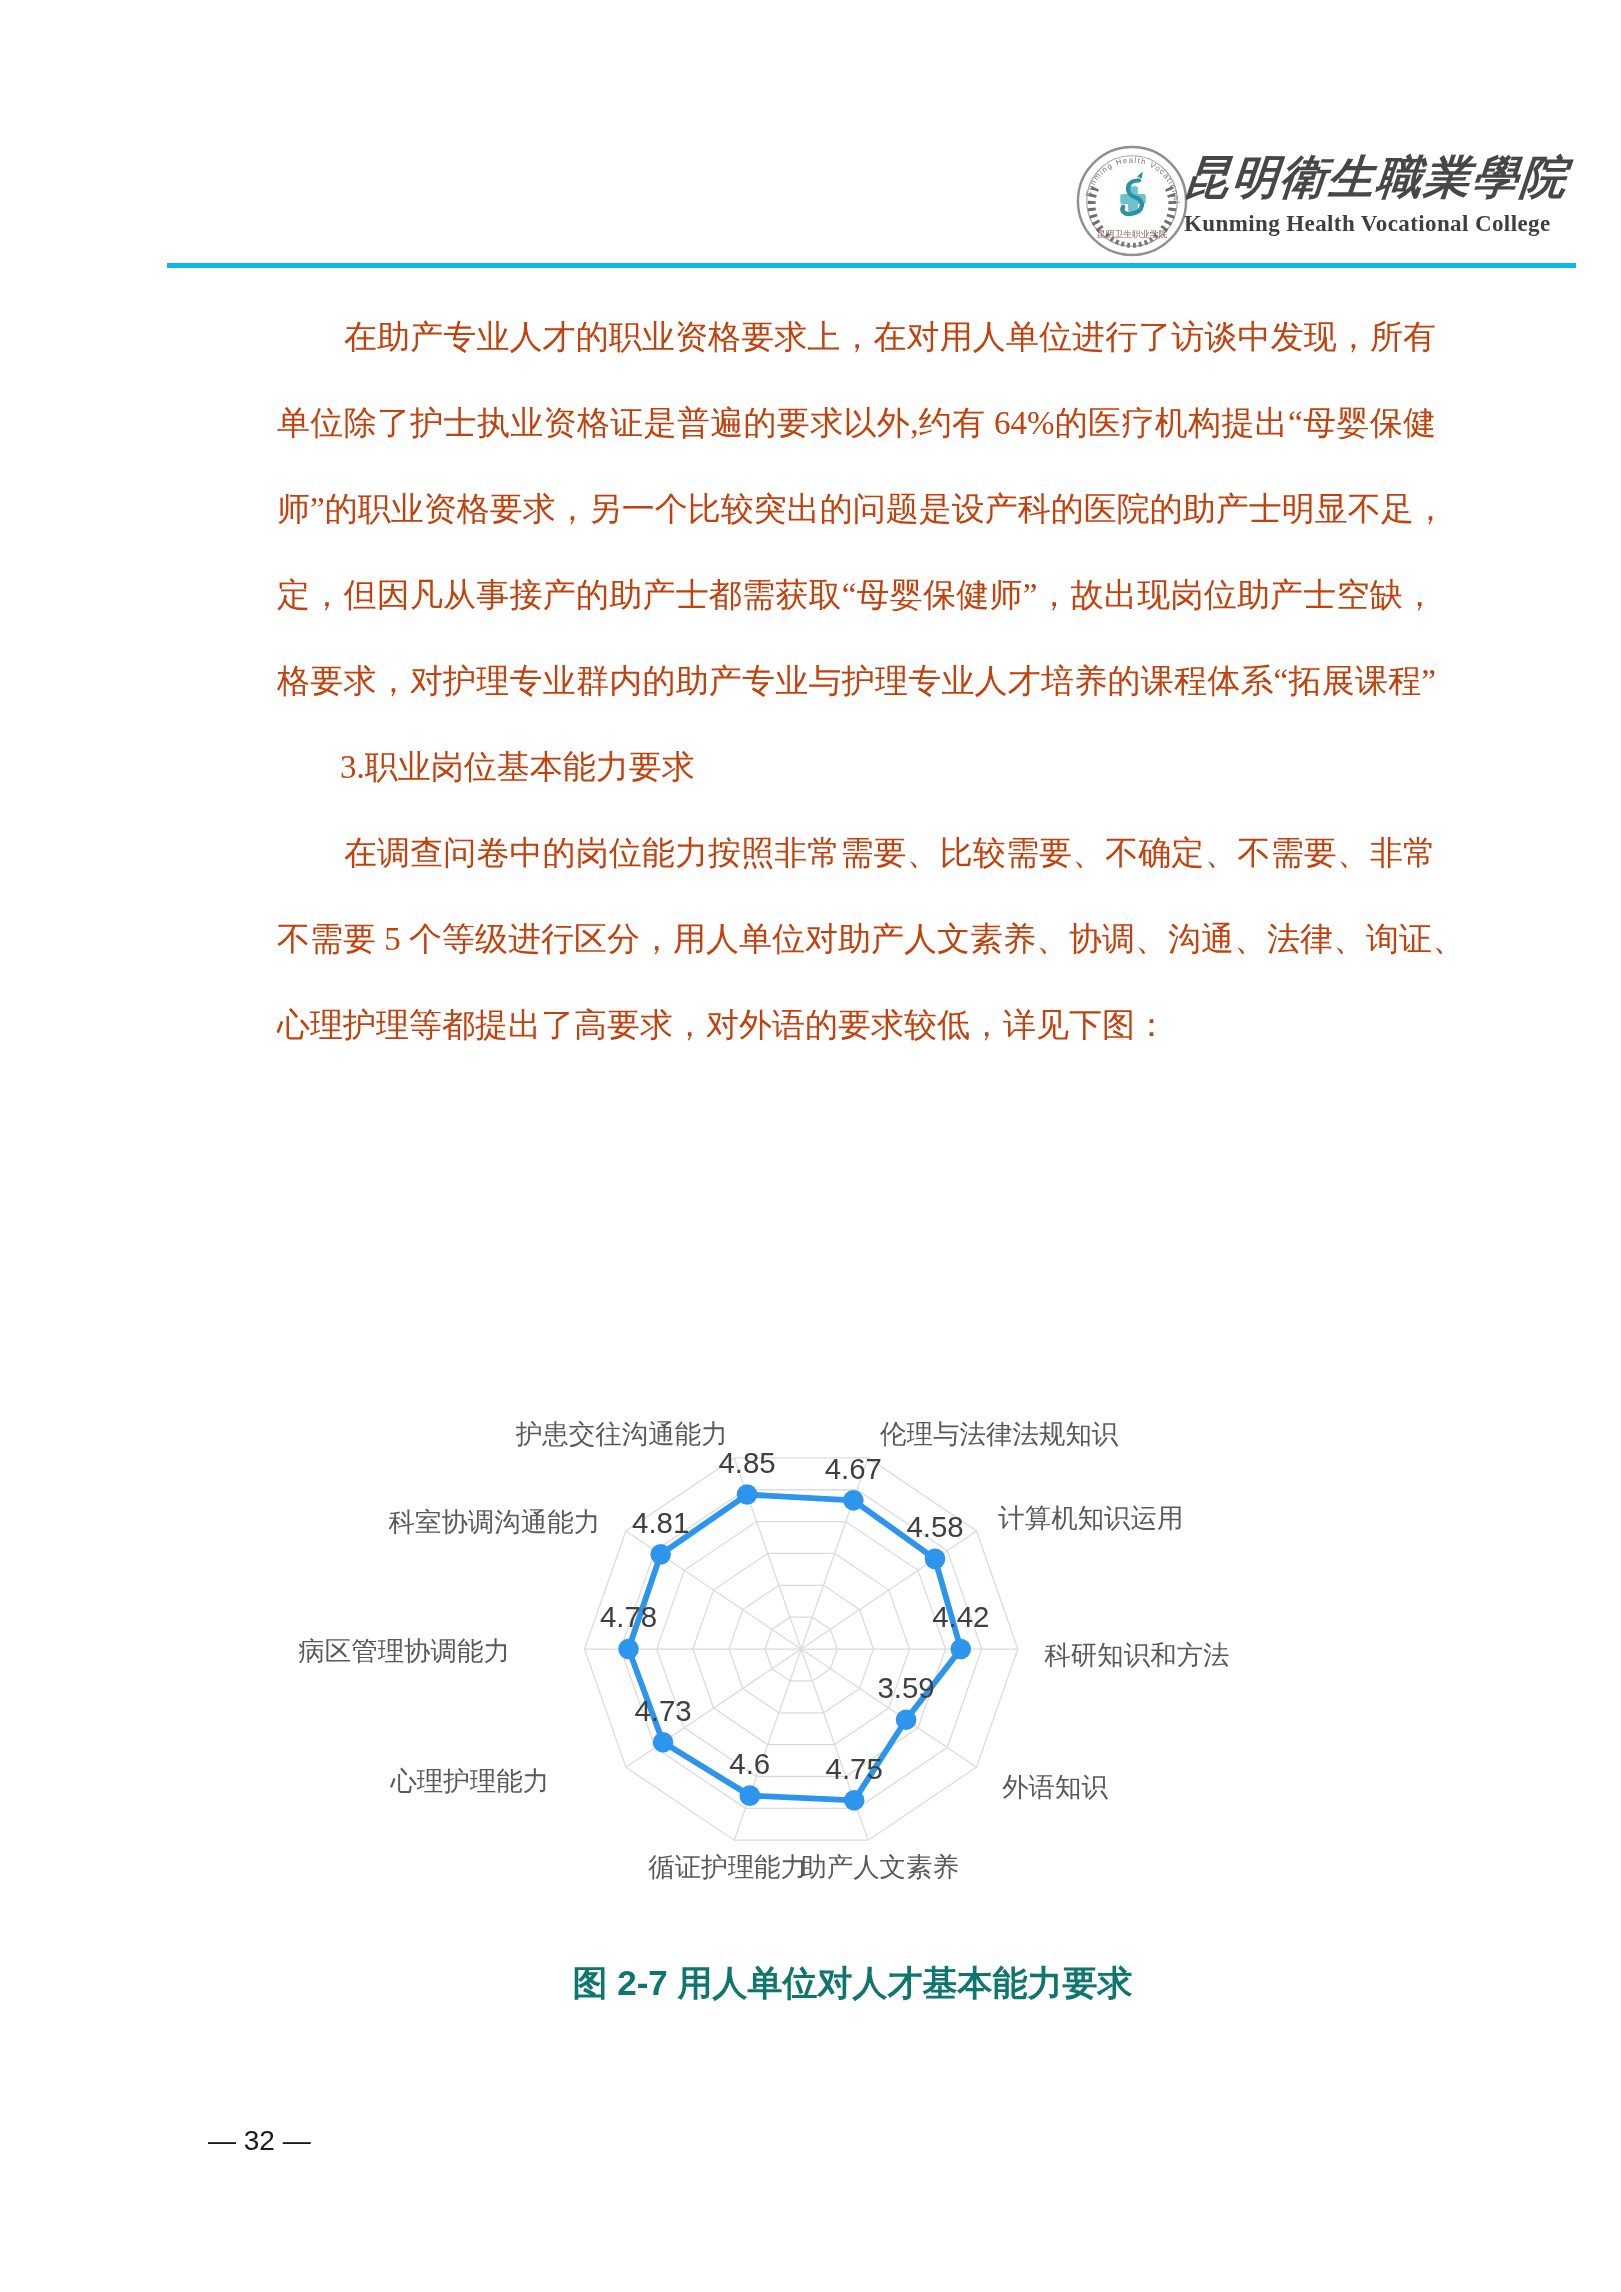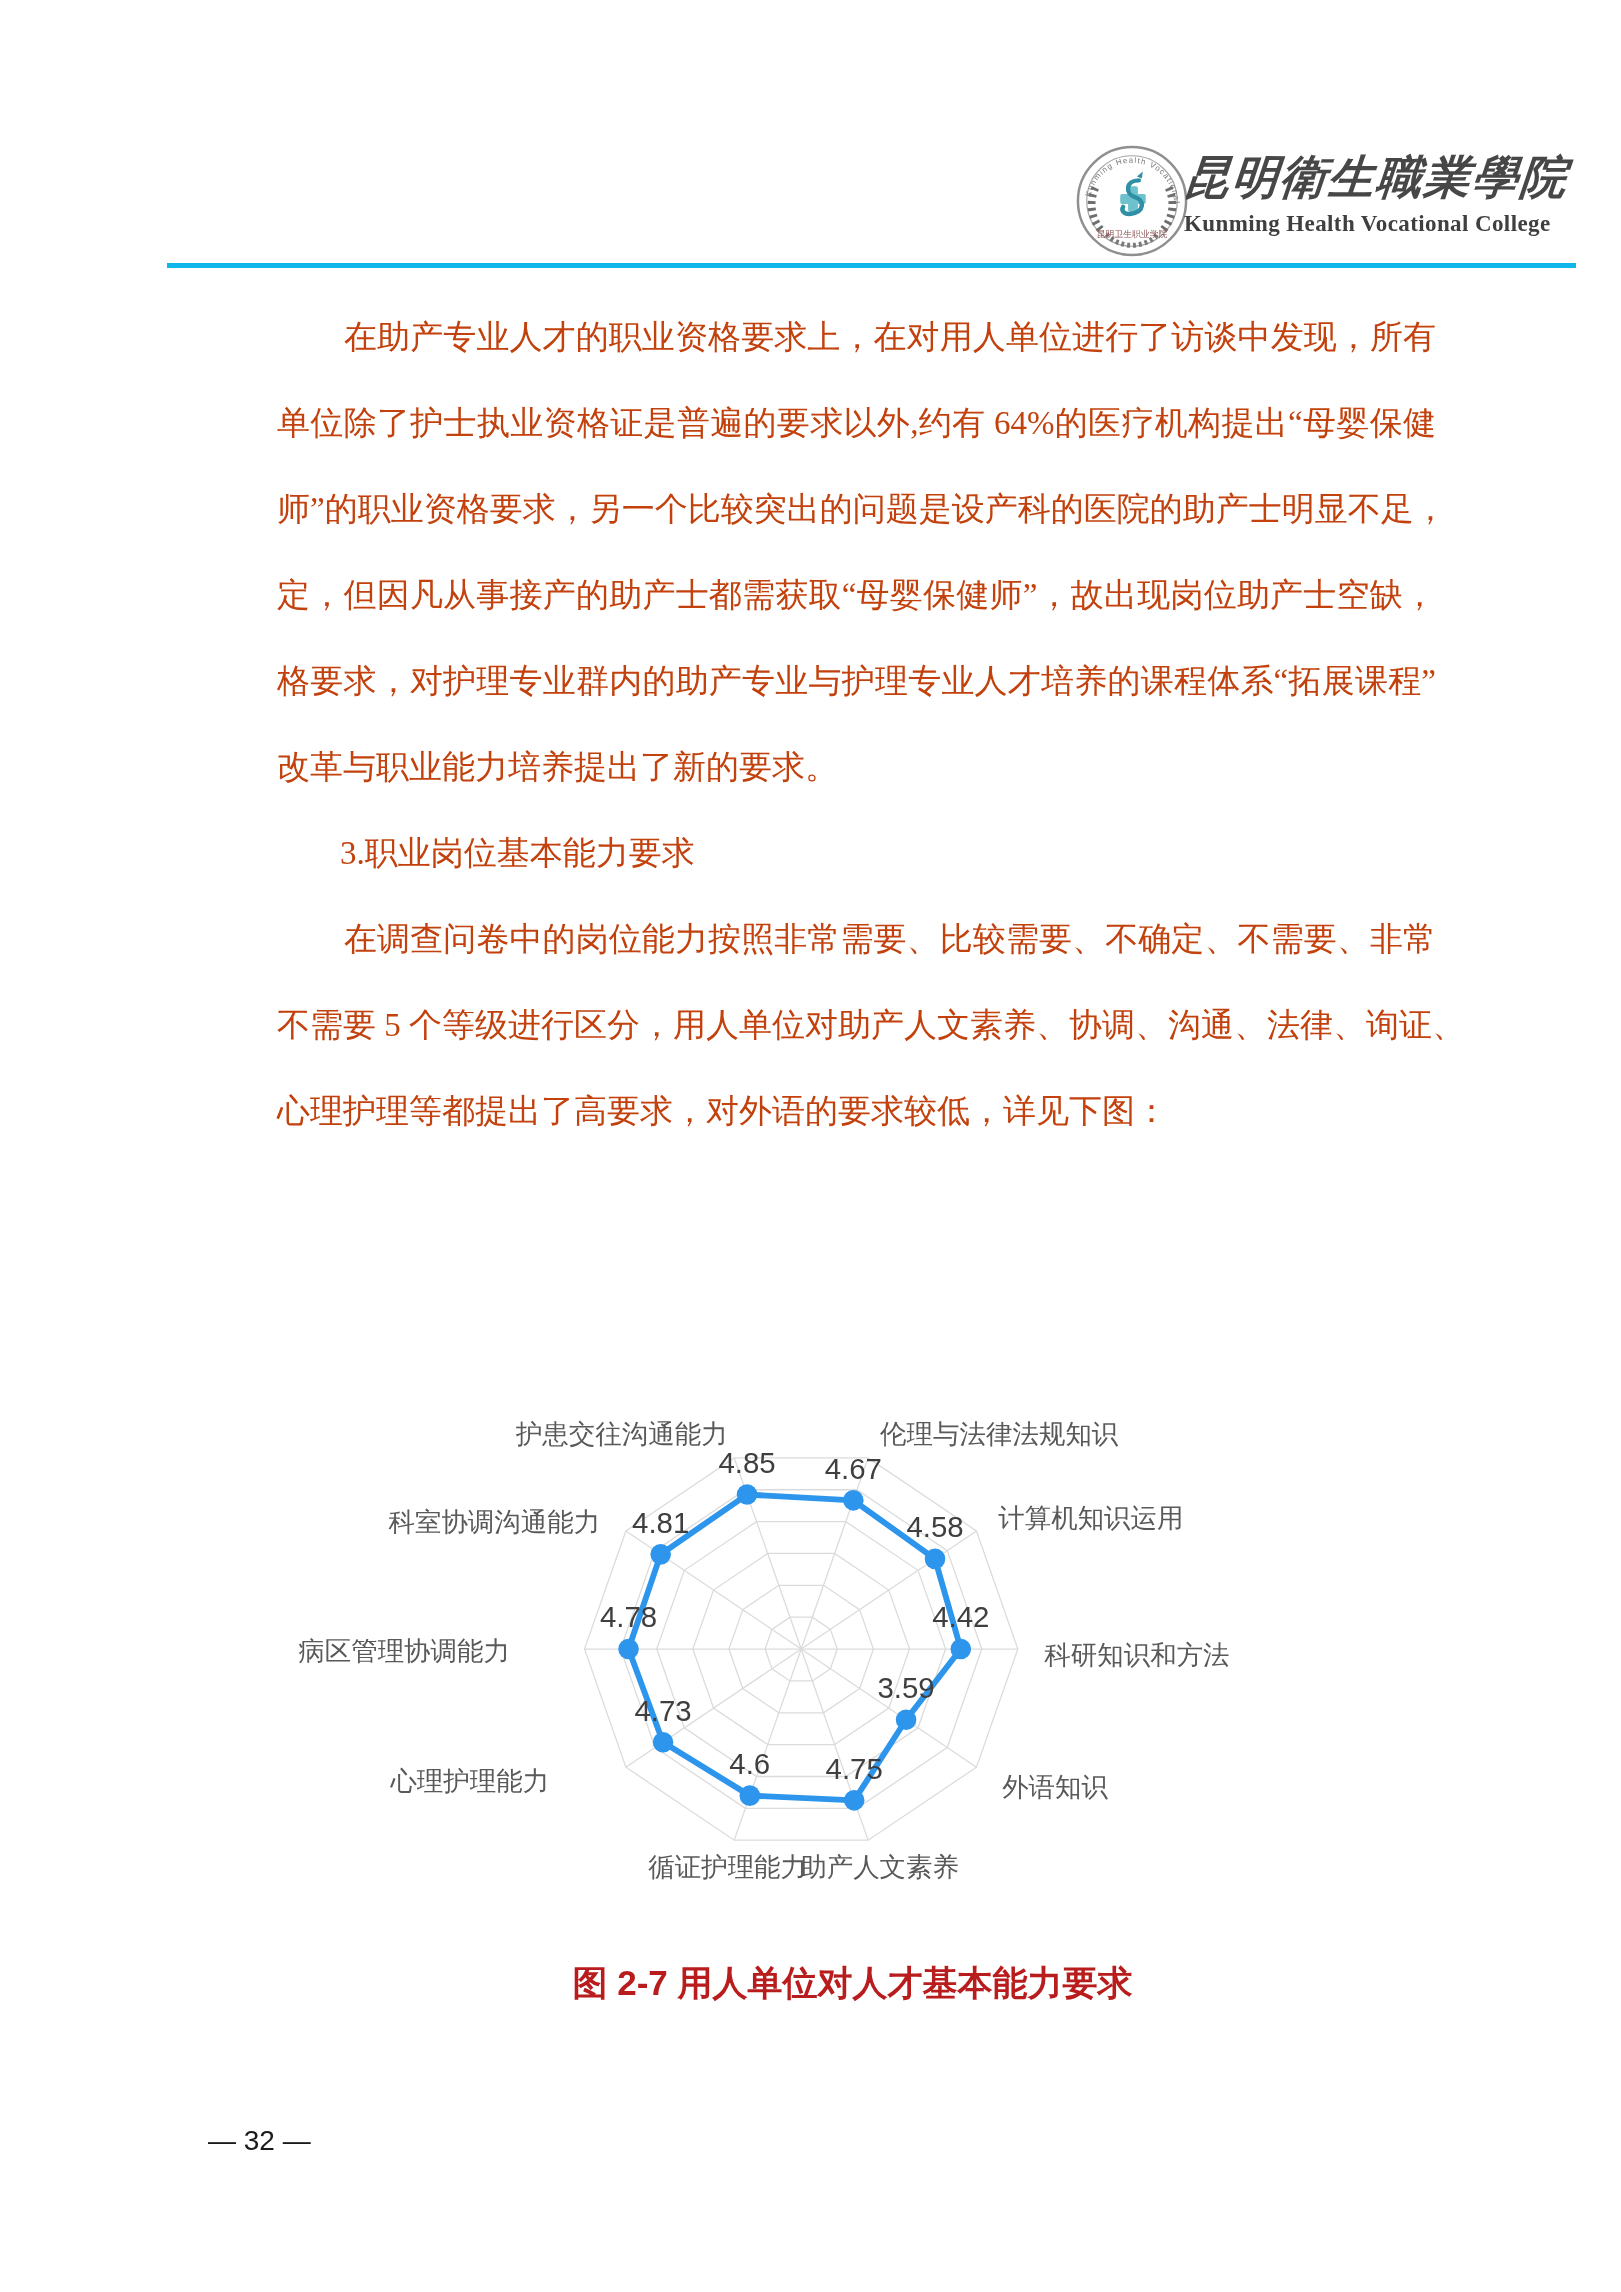"改革与职业能力培养提出了新的要求。" div.tline { html: <div>改革与职业能力培养提出了新的要求。</div> -> none }
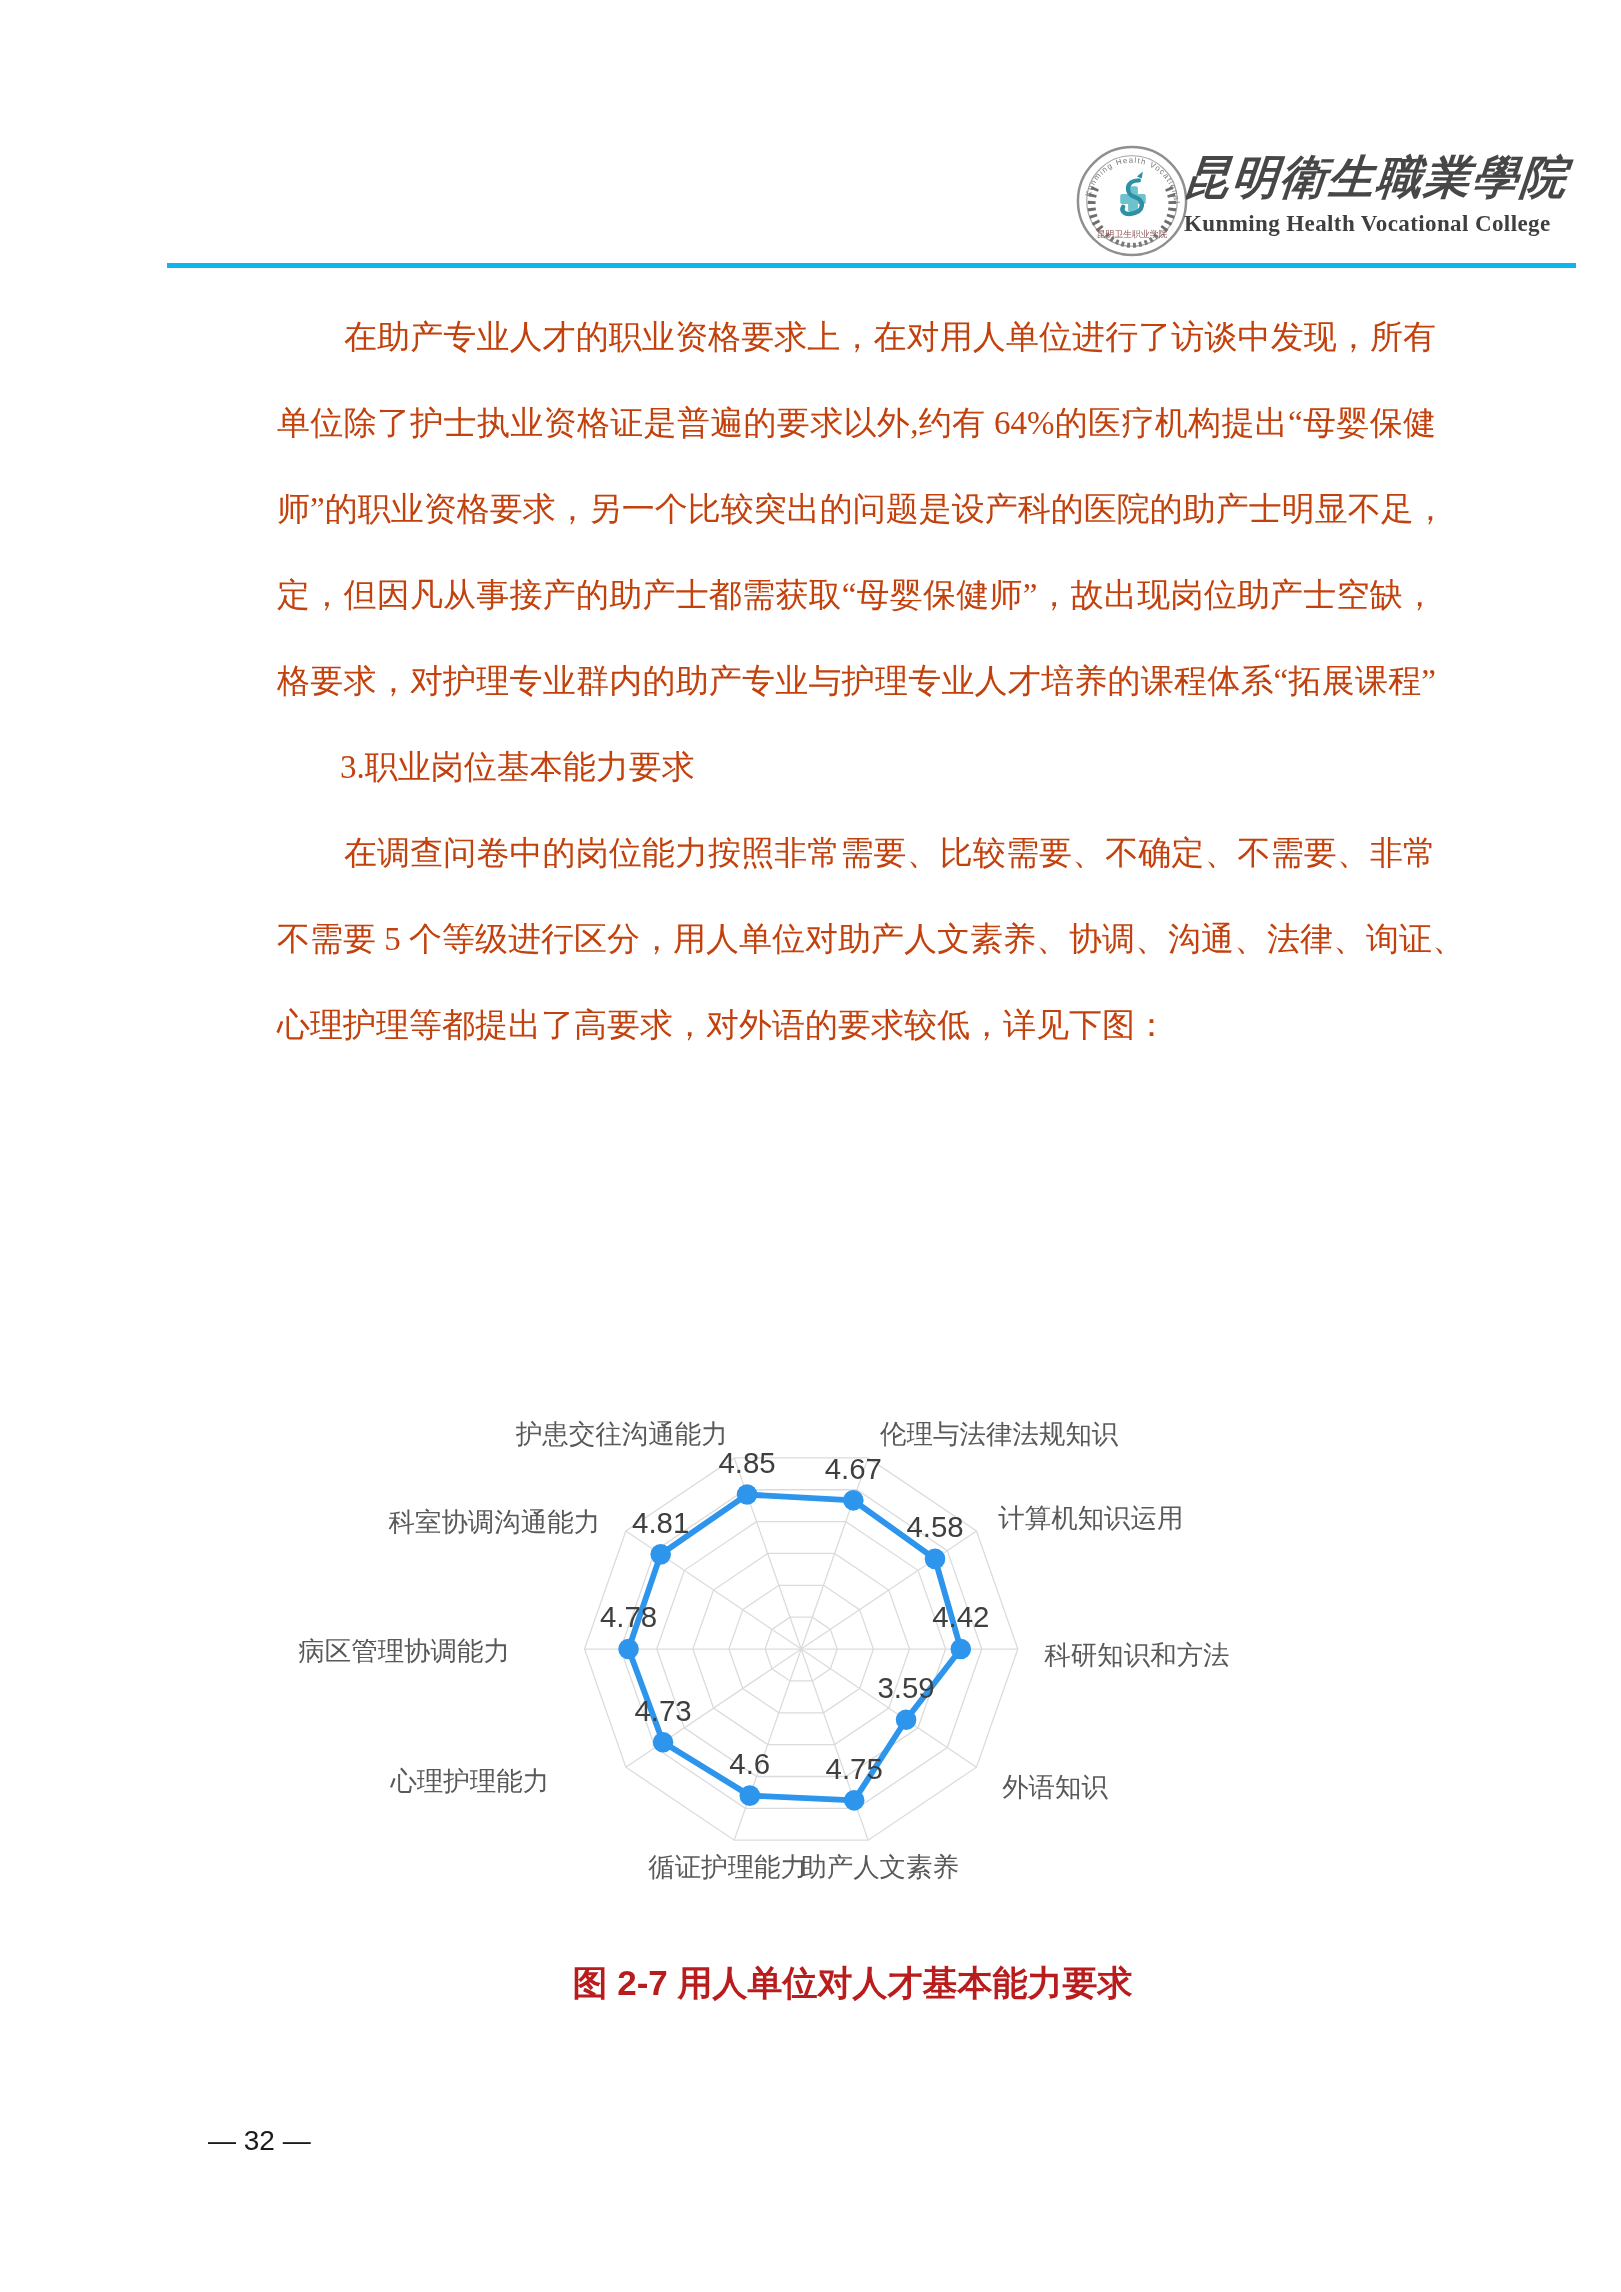"图 2-7 用人单位对人才基本能力要求" .fig-caption { color: #b91c1c -> #0f766e }
